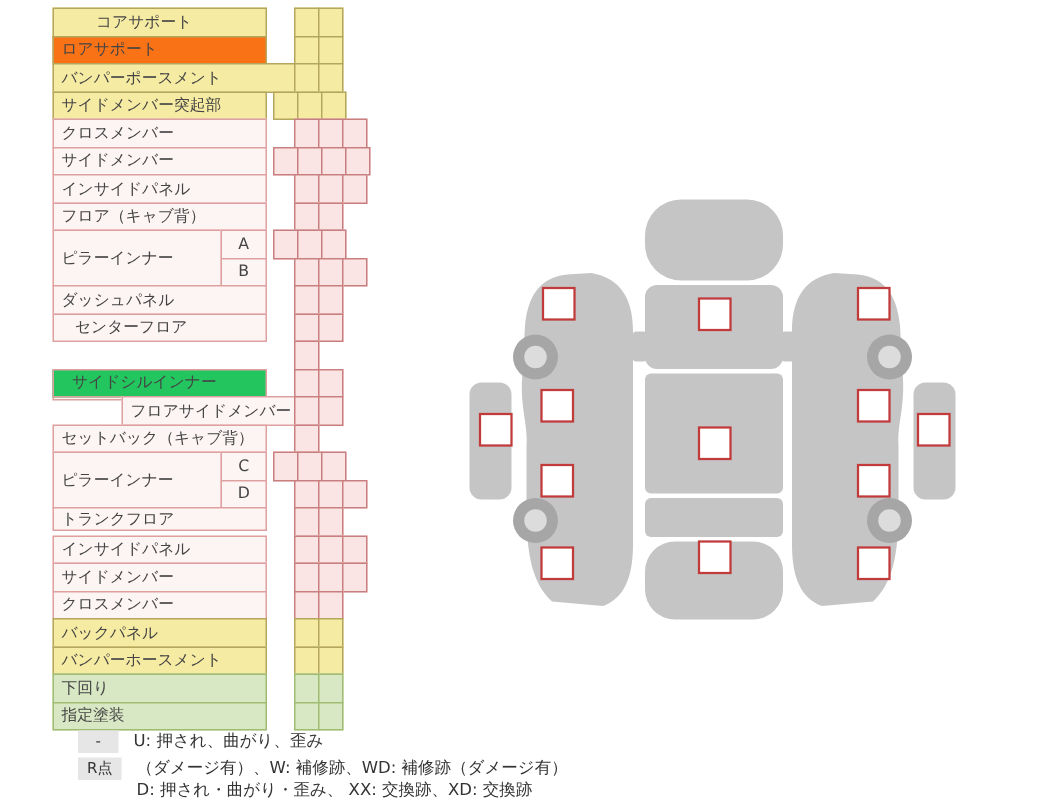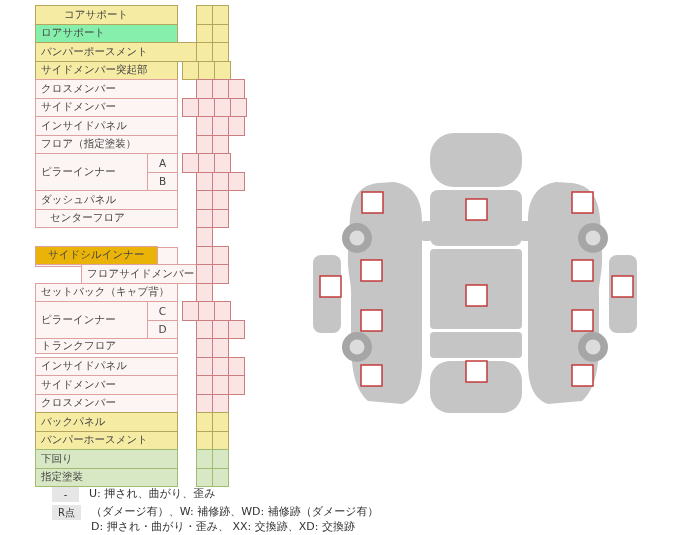"ロアサポート" div.plabel { background: #86efac -> #f97316 }
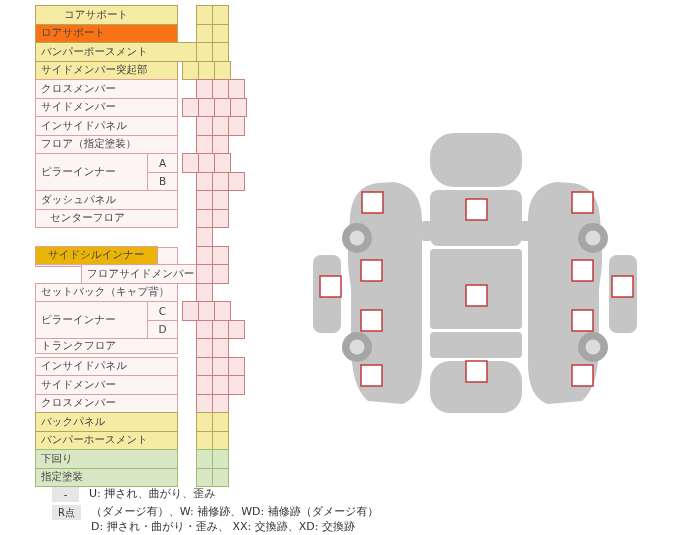"フロア（指定塗装）" div.plabel { text: 指定塗装 -> キャブ背 }
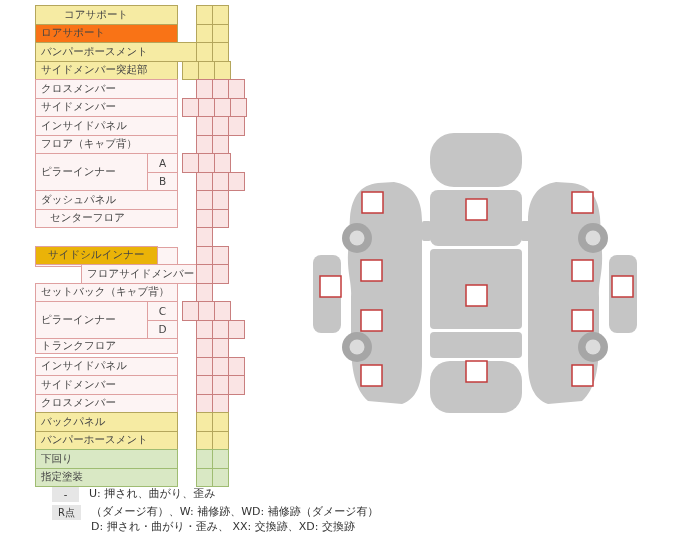"サイドシルインナー" div.plabel { background: #eab308 -> #22c55e; width: 123px -> 143px }
